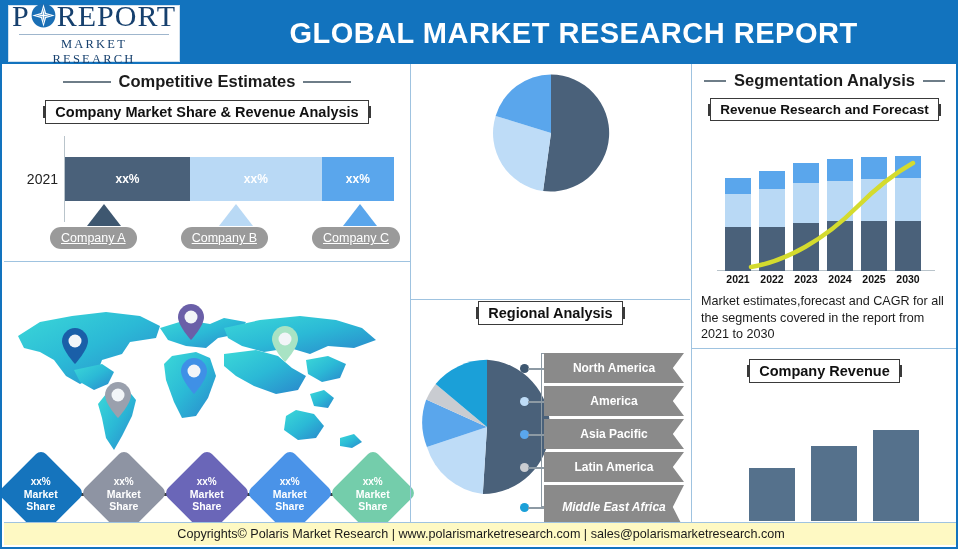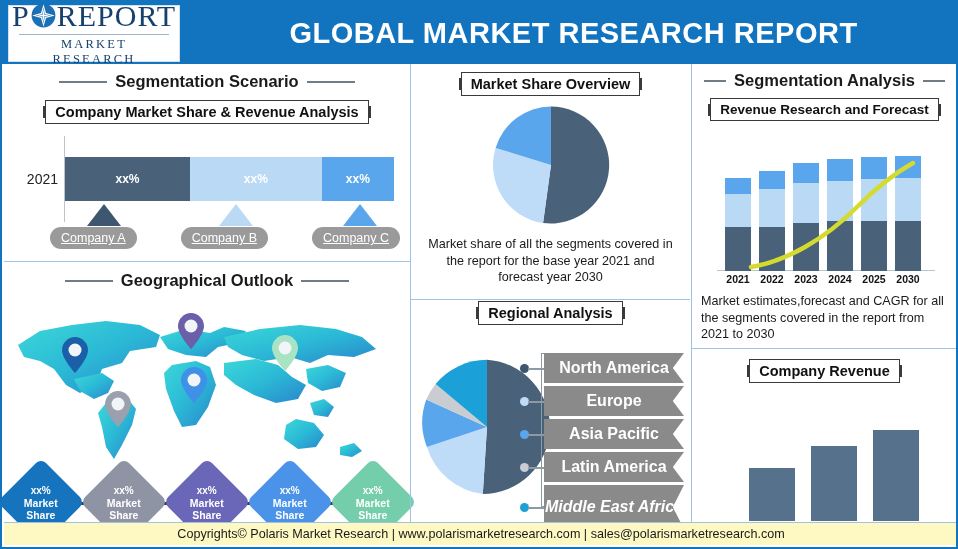"Segmentation Scenario" span { text: Segmentation Scenario -> Competitive Estimates }
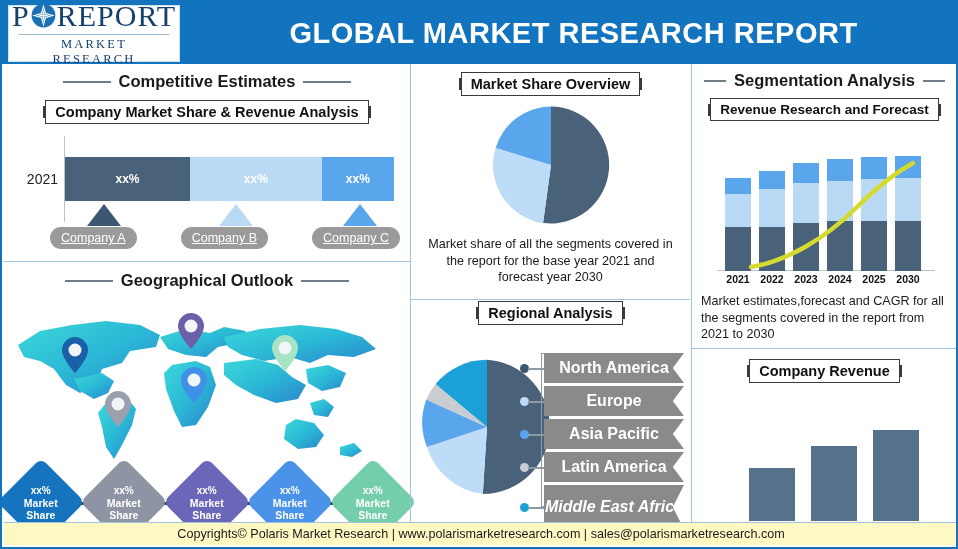"Market Share Overview" div.title-wrap { html: <div> <span> <span></span> <span>Market Share Overview</span> <span></span> </span> </div> -> none }
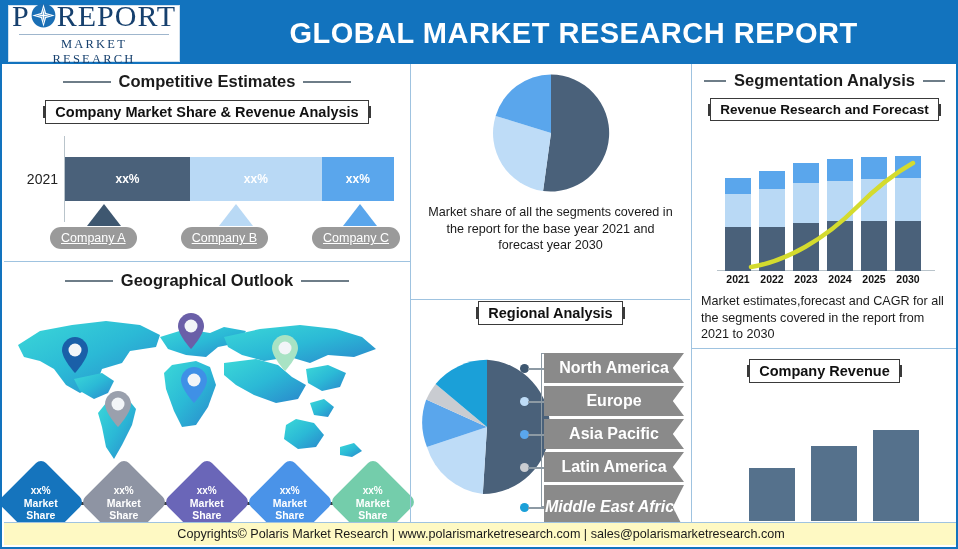"Market share of all the" div.note { html: <div>Market share of all the segments covered in the report for the base year 2021 and forecast year 2030</div> -> none }
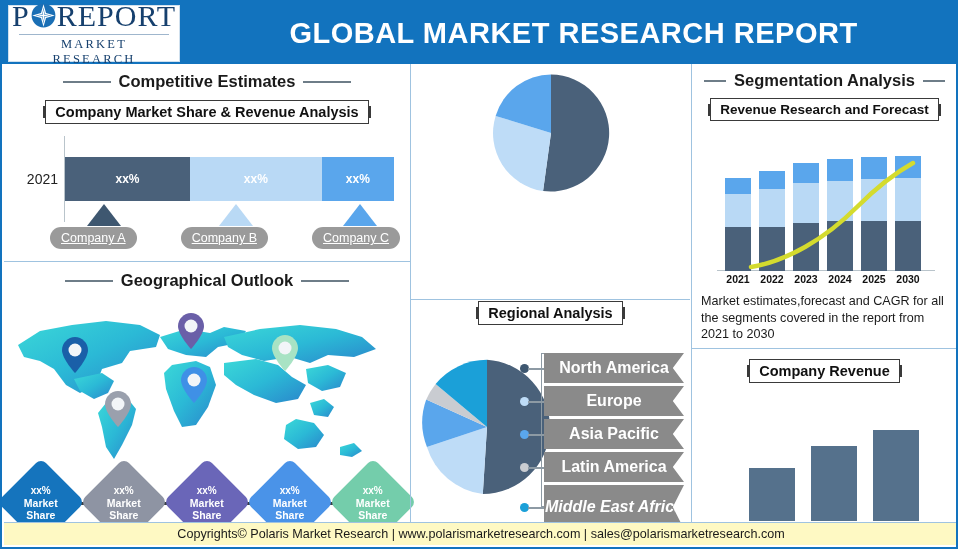"Geographical Outlook" div.sec-title { html: <div> <span></span> <span>Geographical Outlook</span> <span></span> </div> -> none }
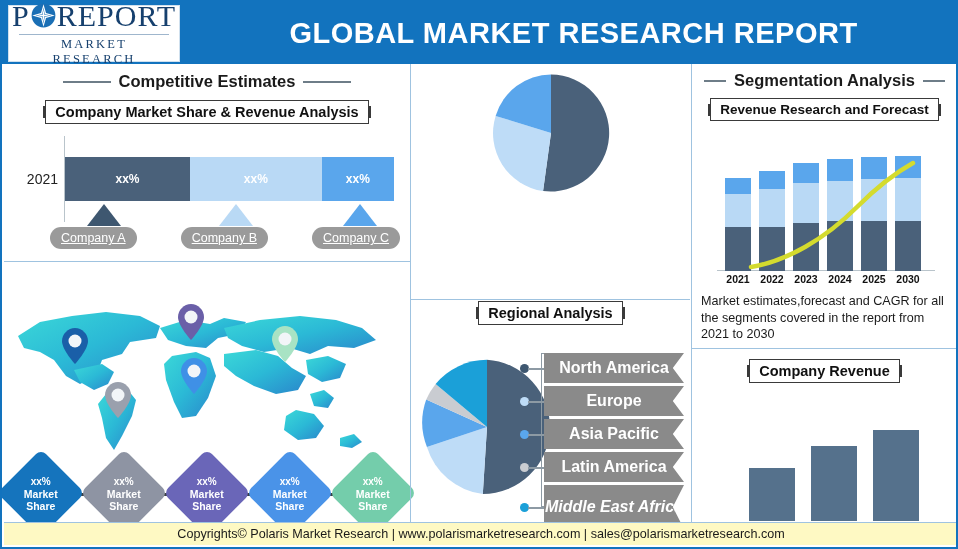"North America" .ribbon { font-size: 16px -> 12px }
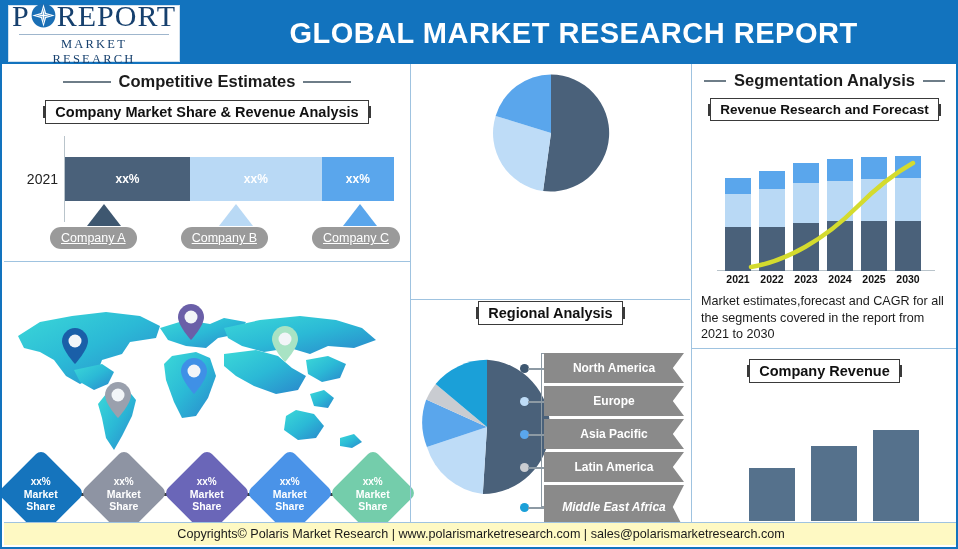"Europe" div.ribbon { text: Europe -> America }
